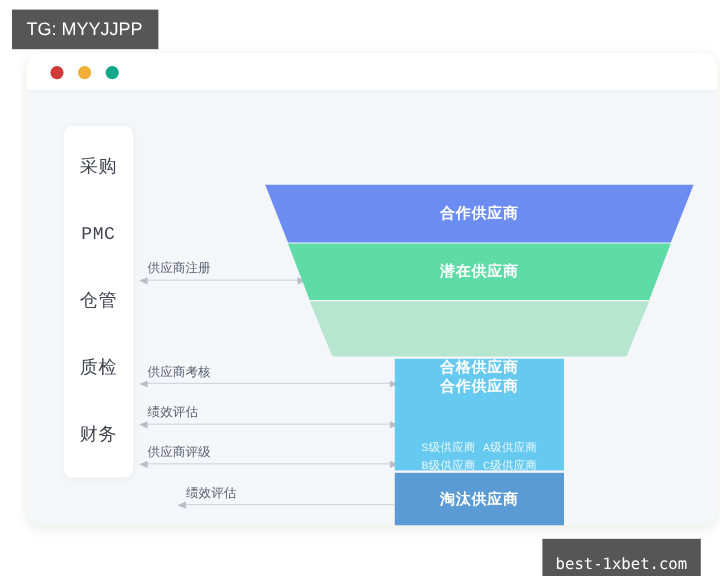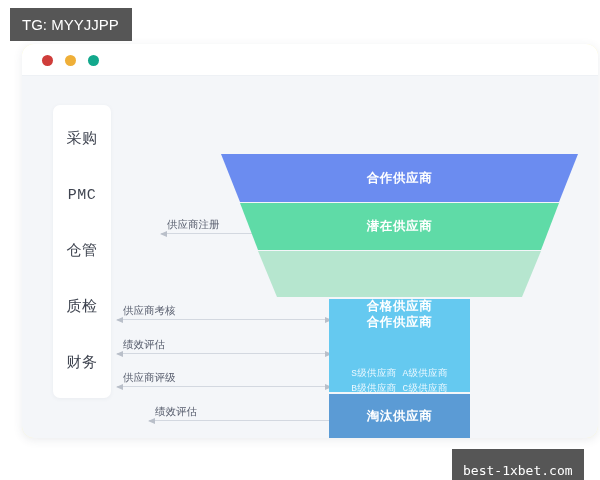"供应商注册" div.arrow-row { margin-left: 44px -> none }
